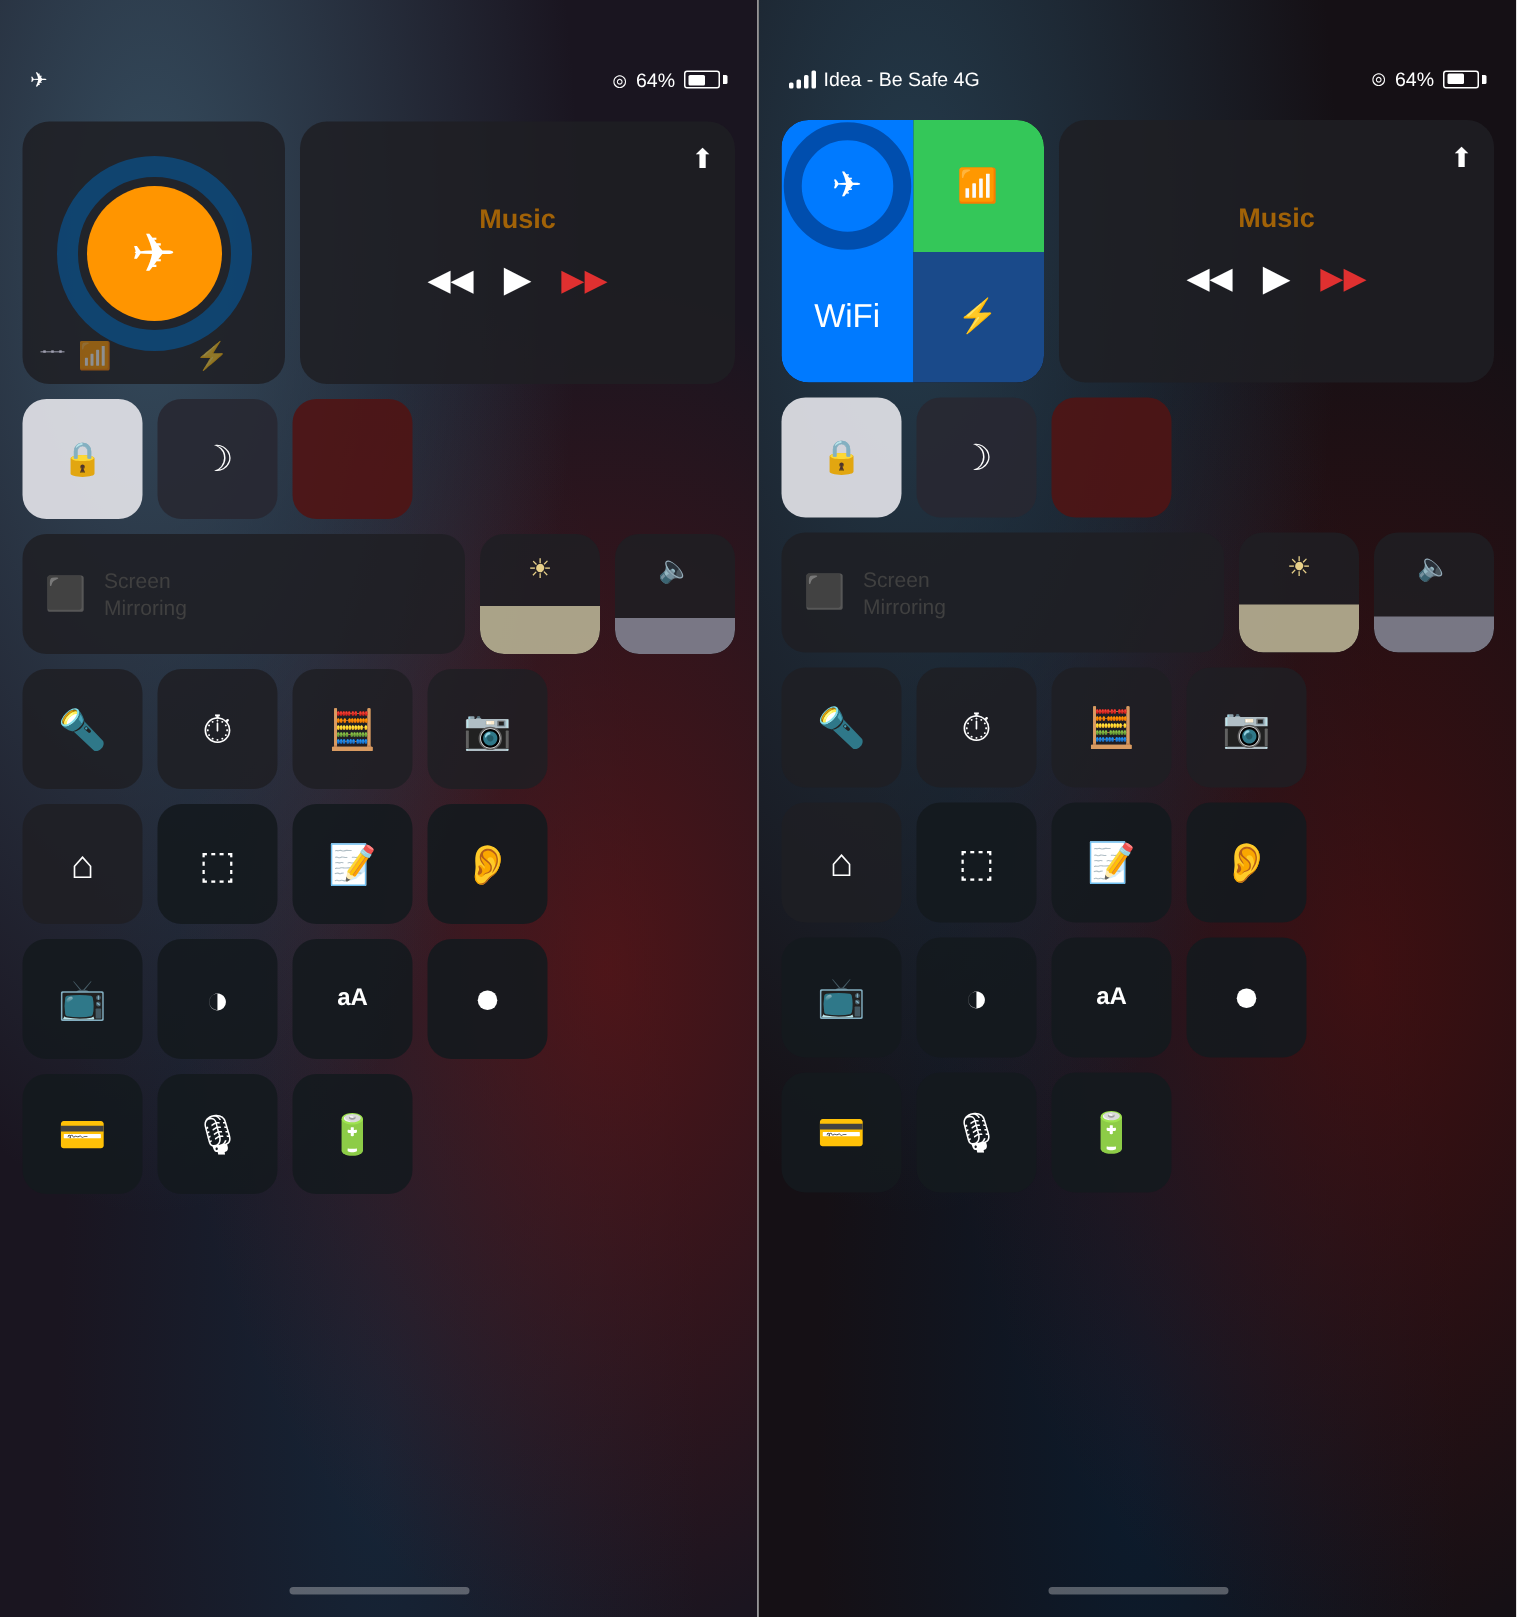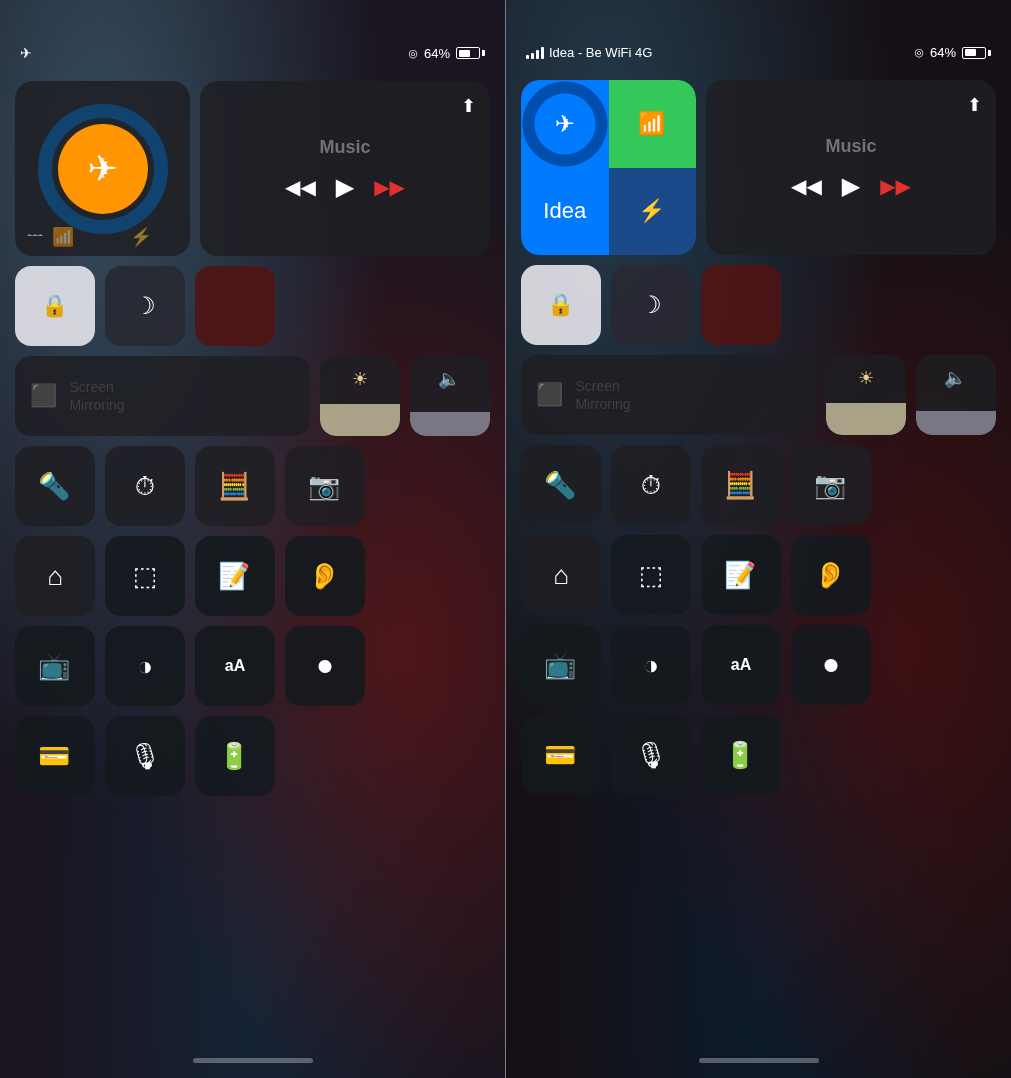"Idea - Be WiFi 4G" span { text: WiFi -> Safe }
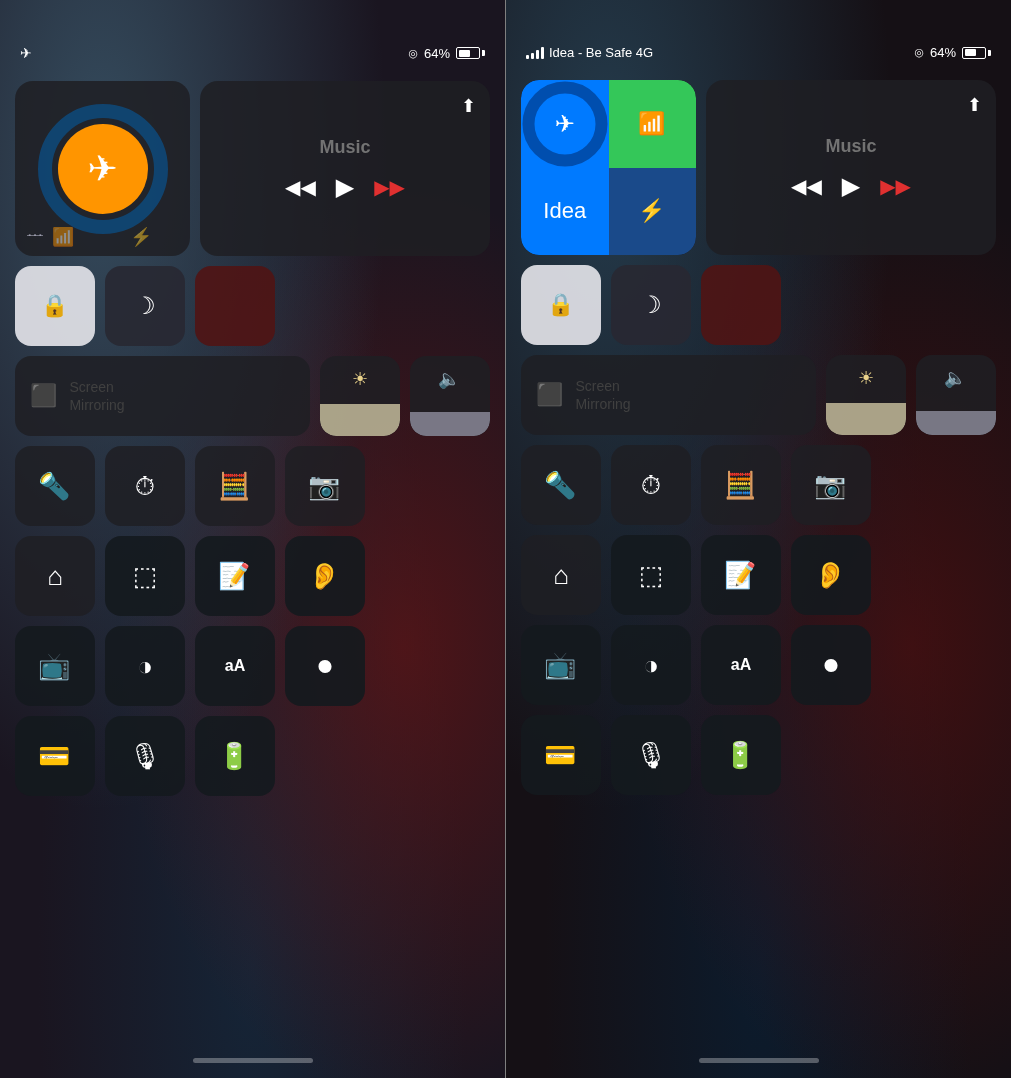"Music" .music-title { color: #737373 -> #a16207 }
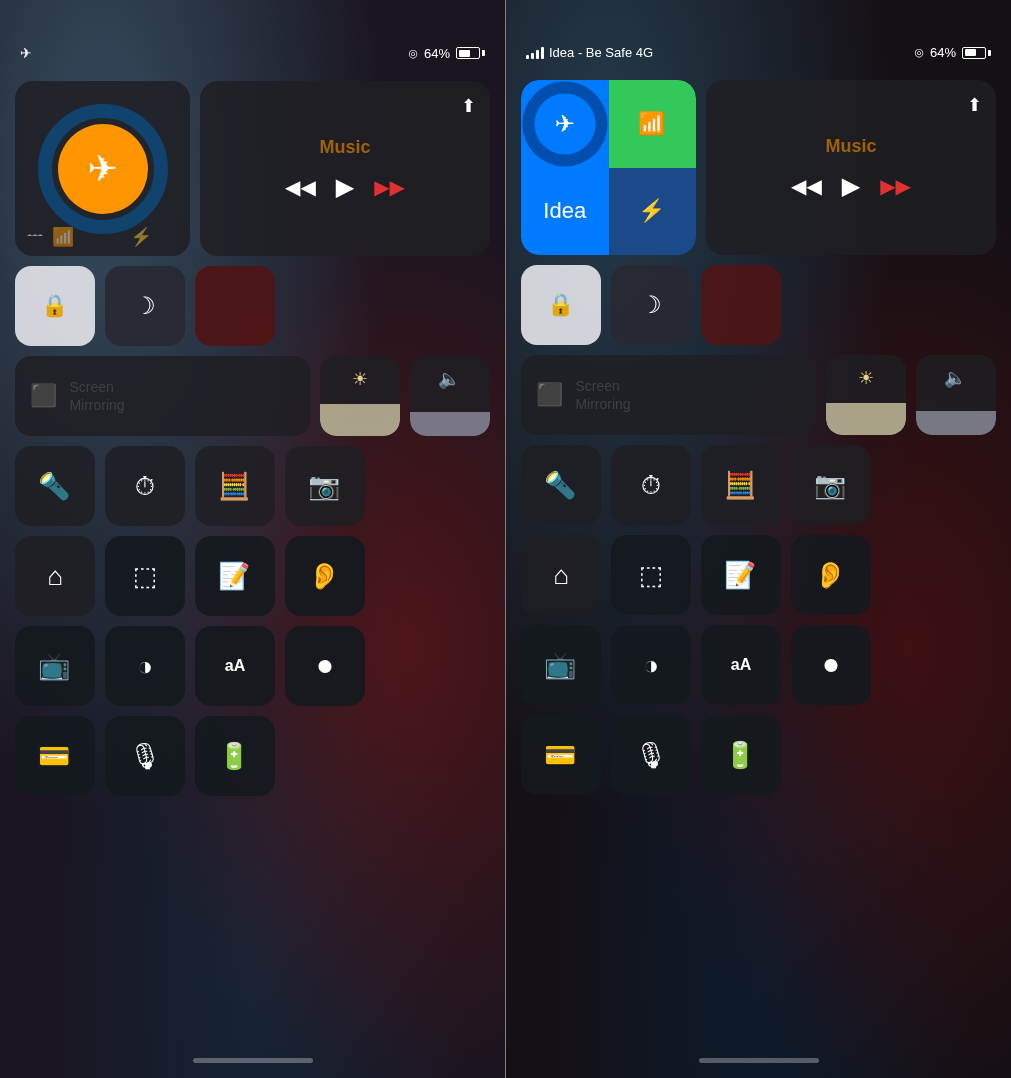"Idea" span { text: Idea -> WiFi }
